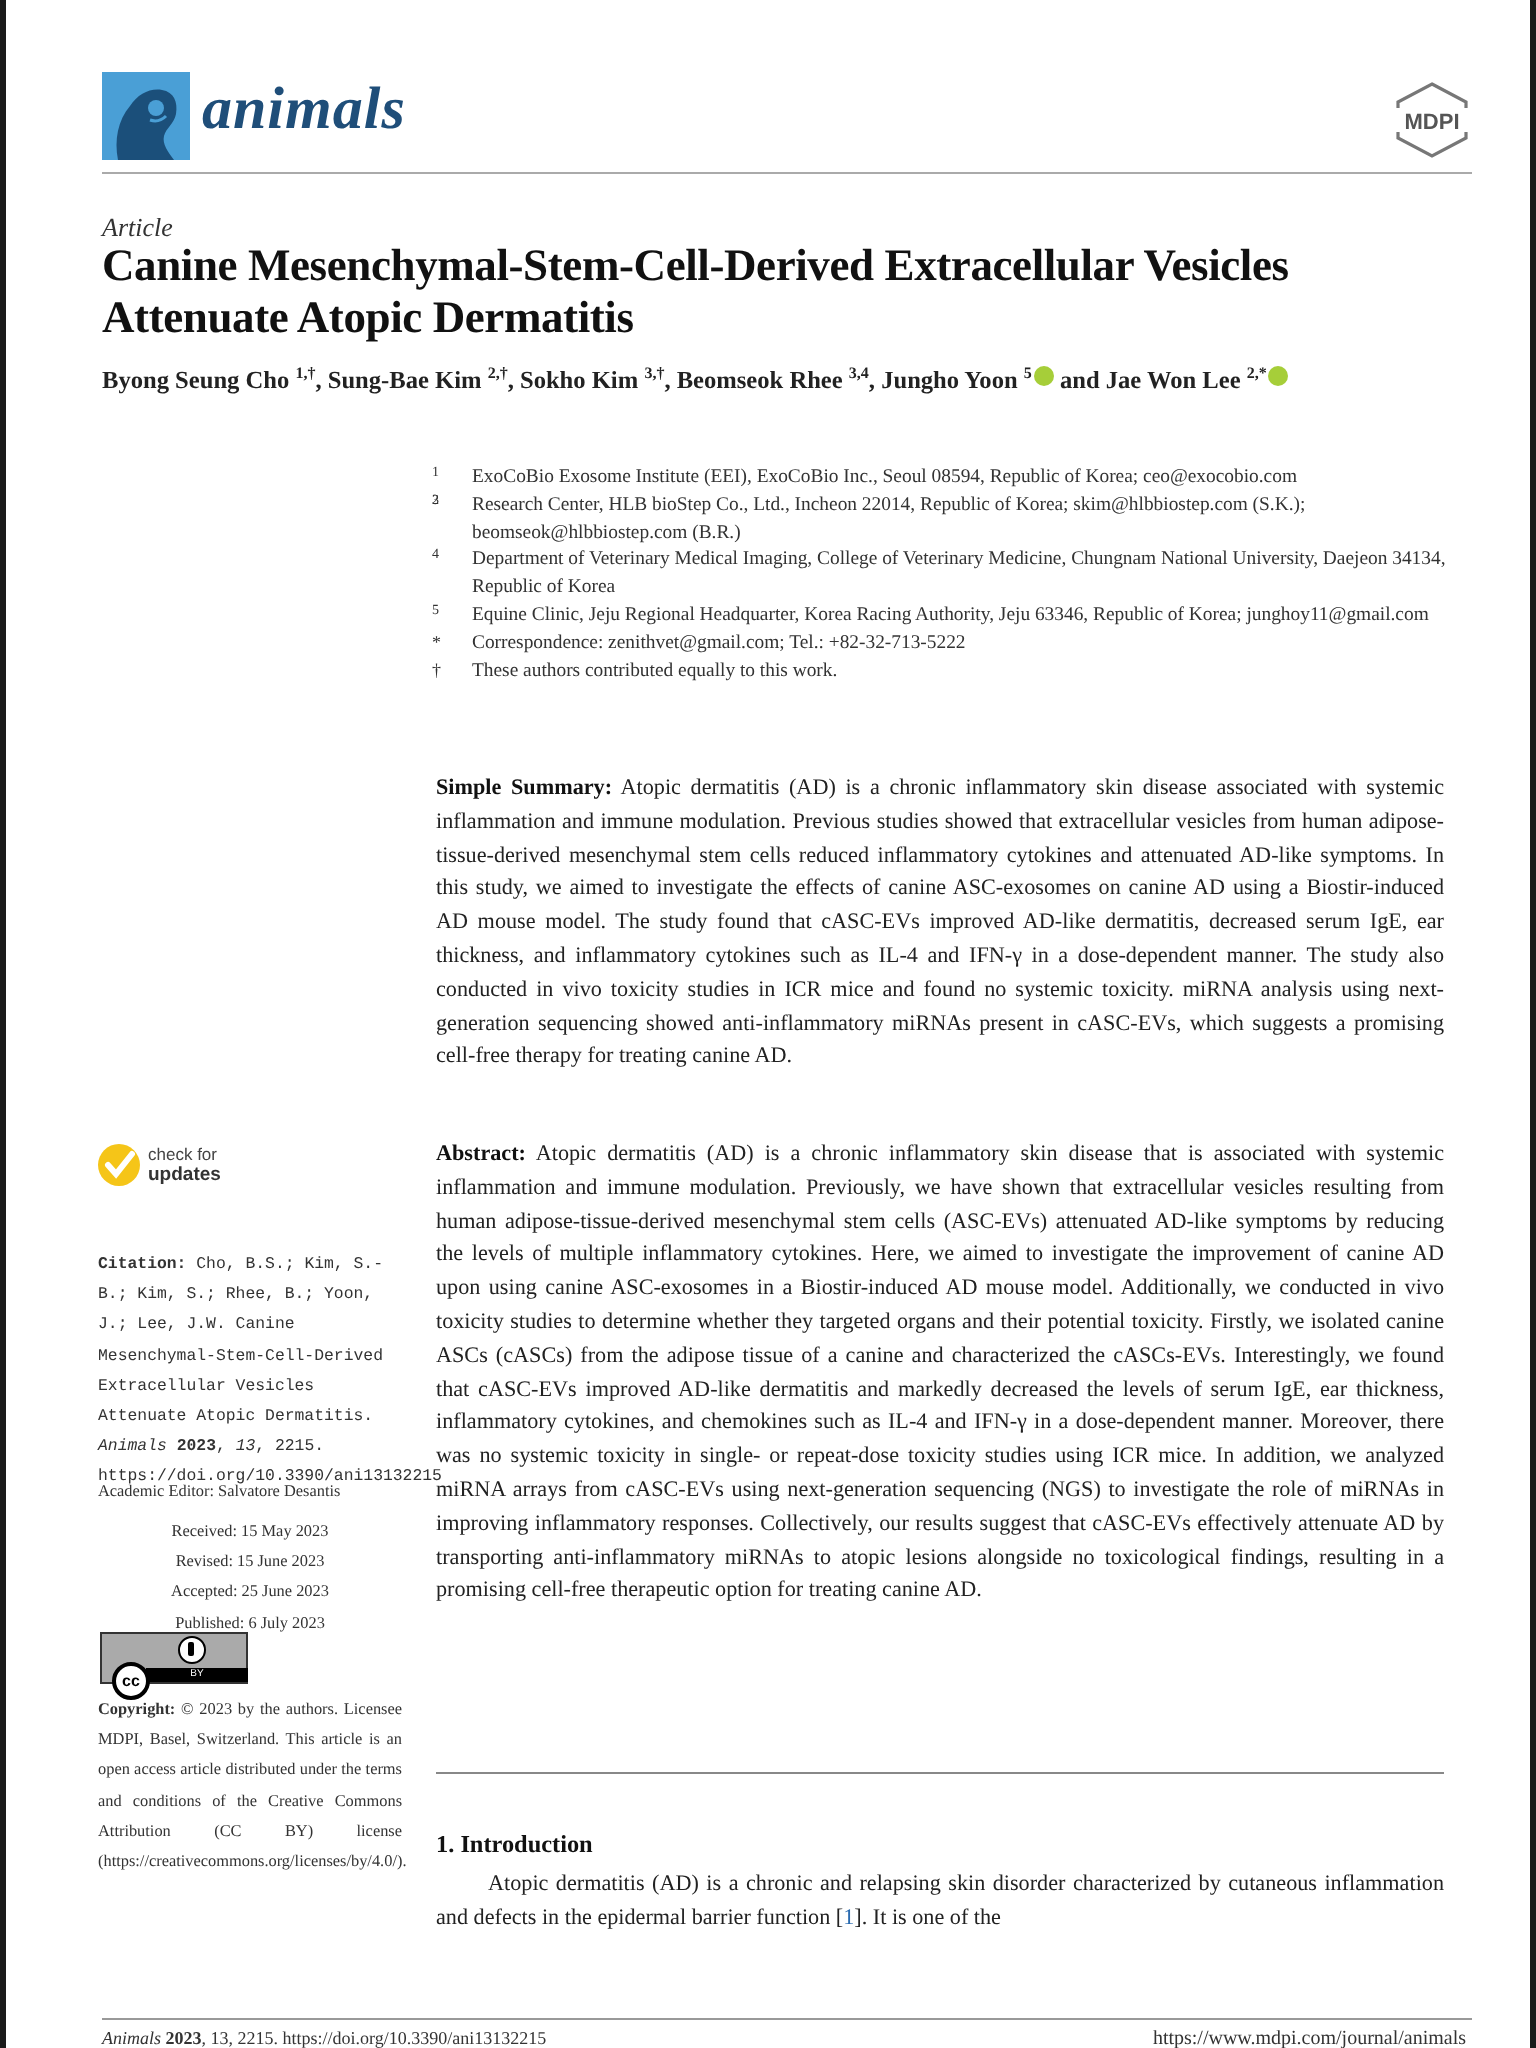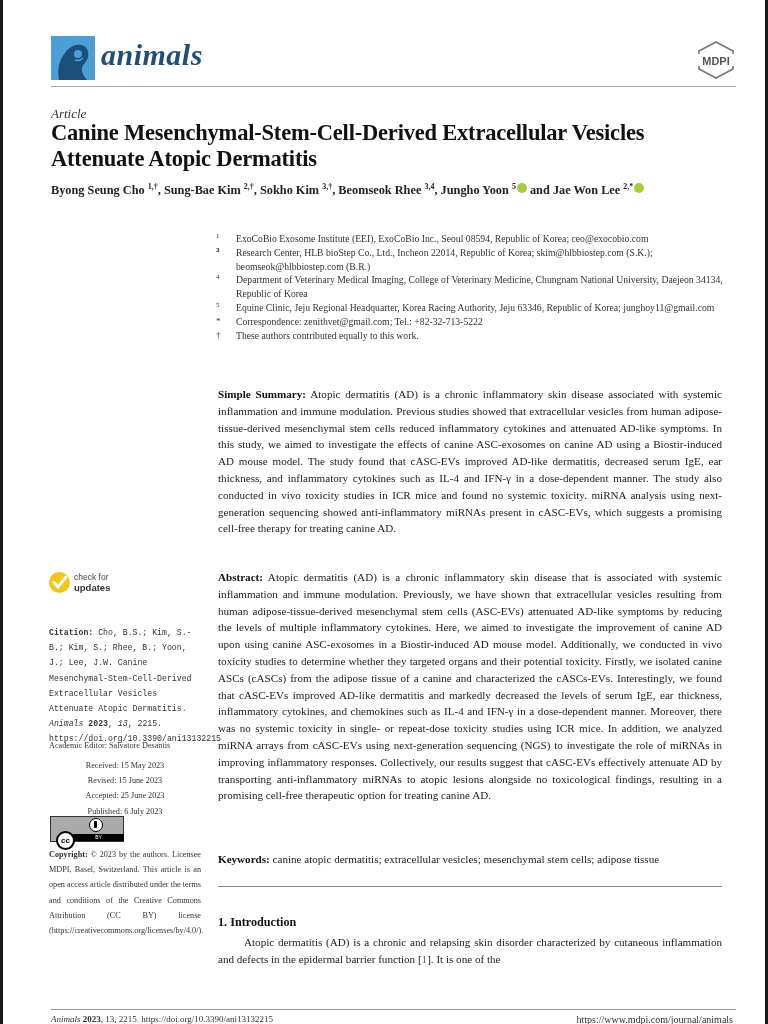"Keywords: canine atopic dermatitis;" div.block { html: <div> <b>Keywords:</b><span> canine atopic dermatitis; extracellular vesicles; mesenchymal stem cells; adipose tissue</span> </div> -> none }
